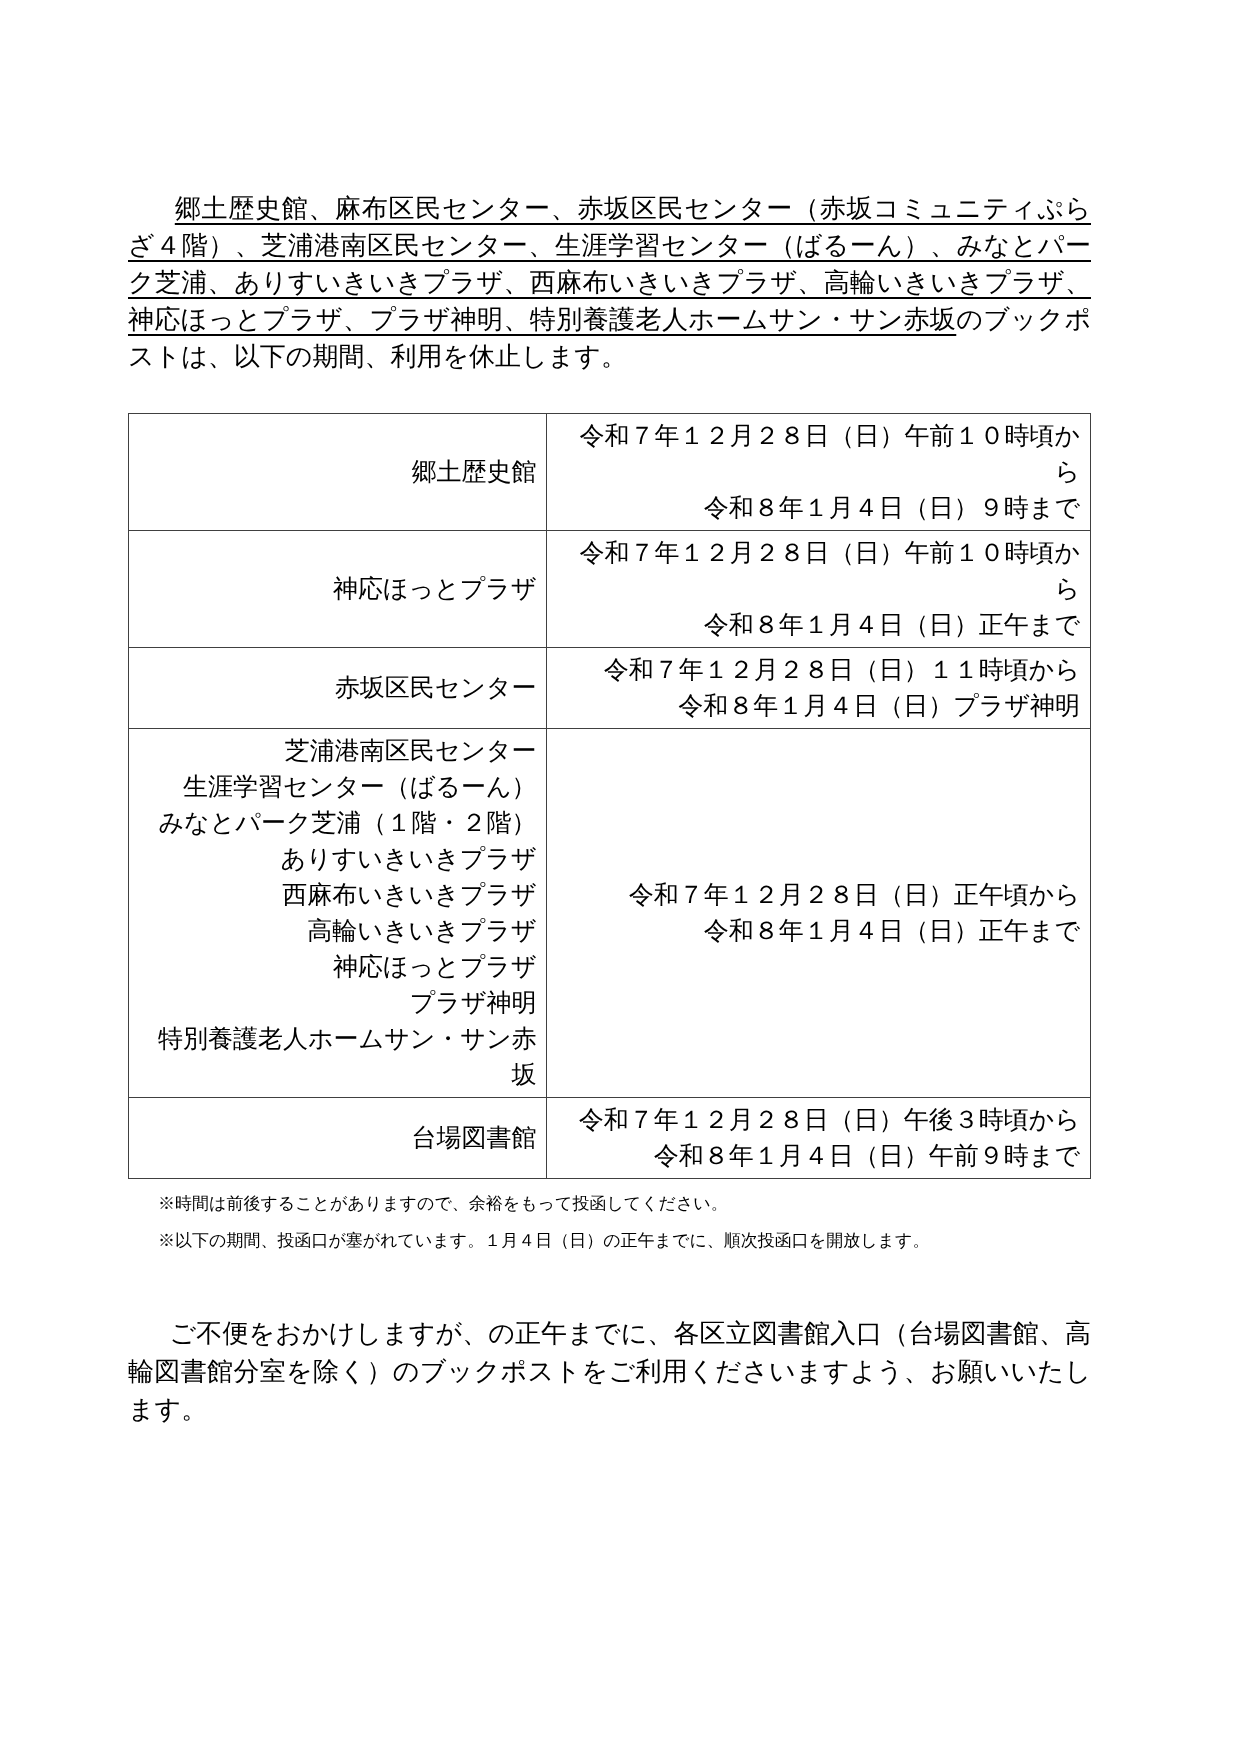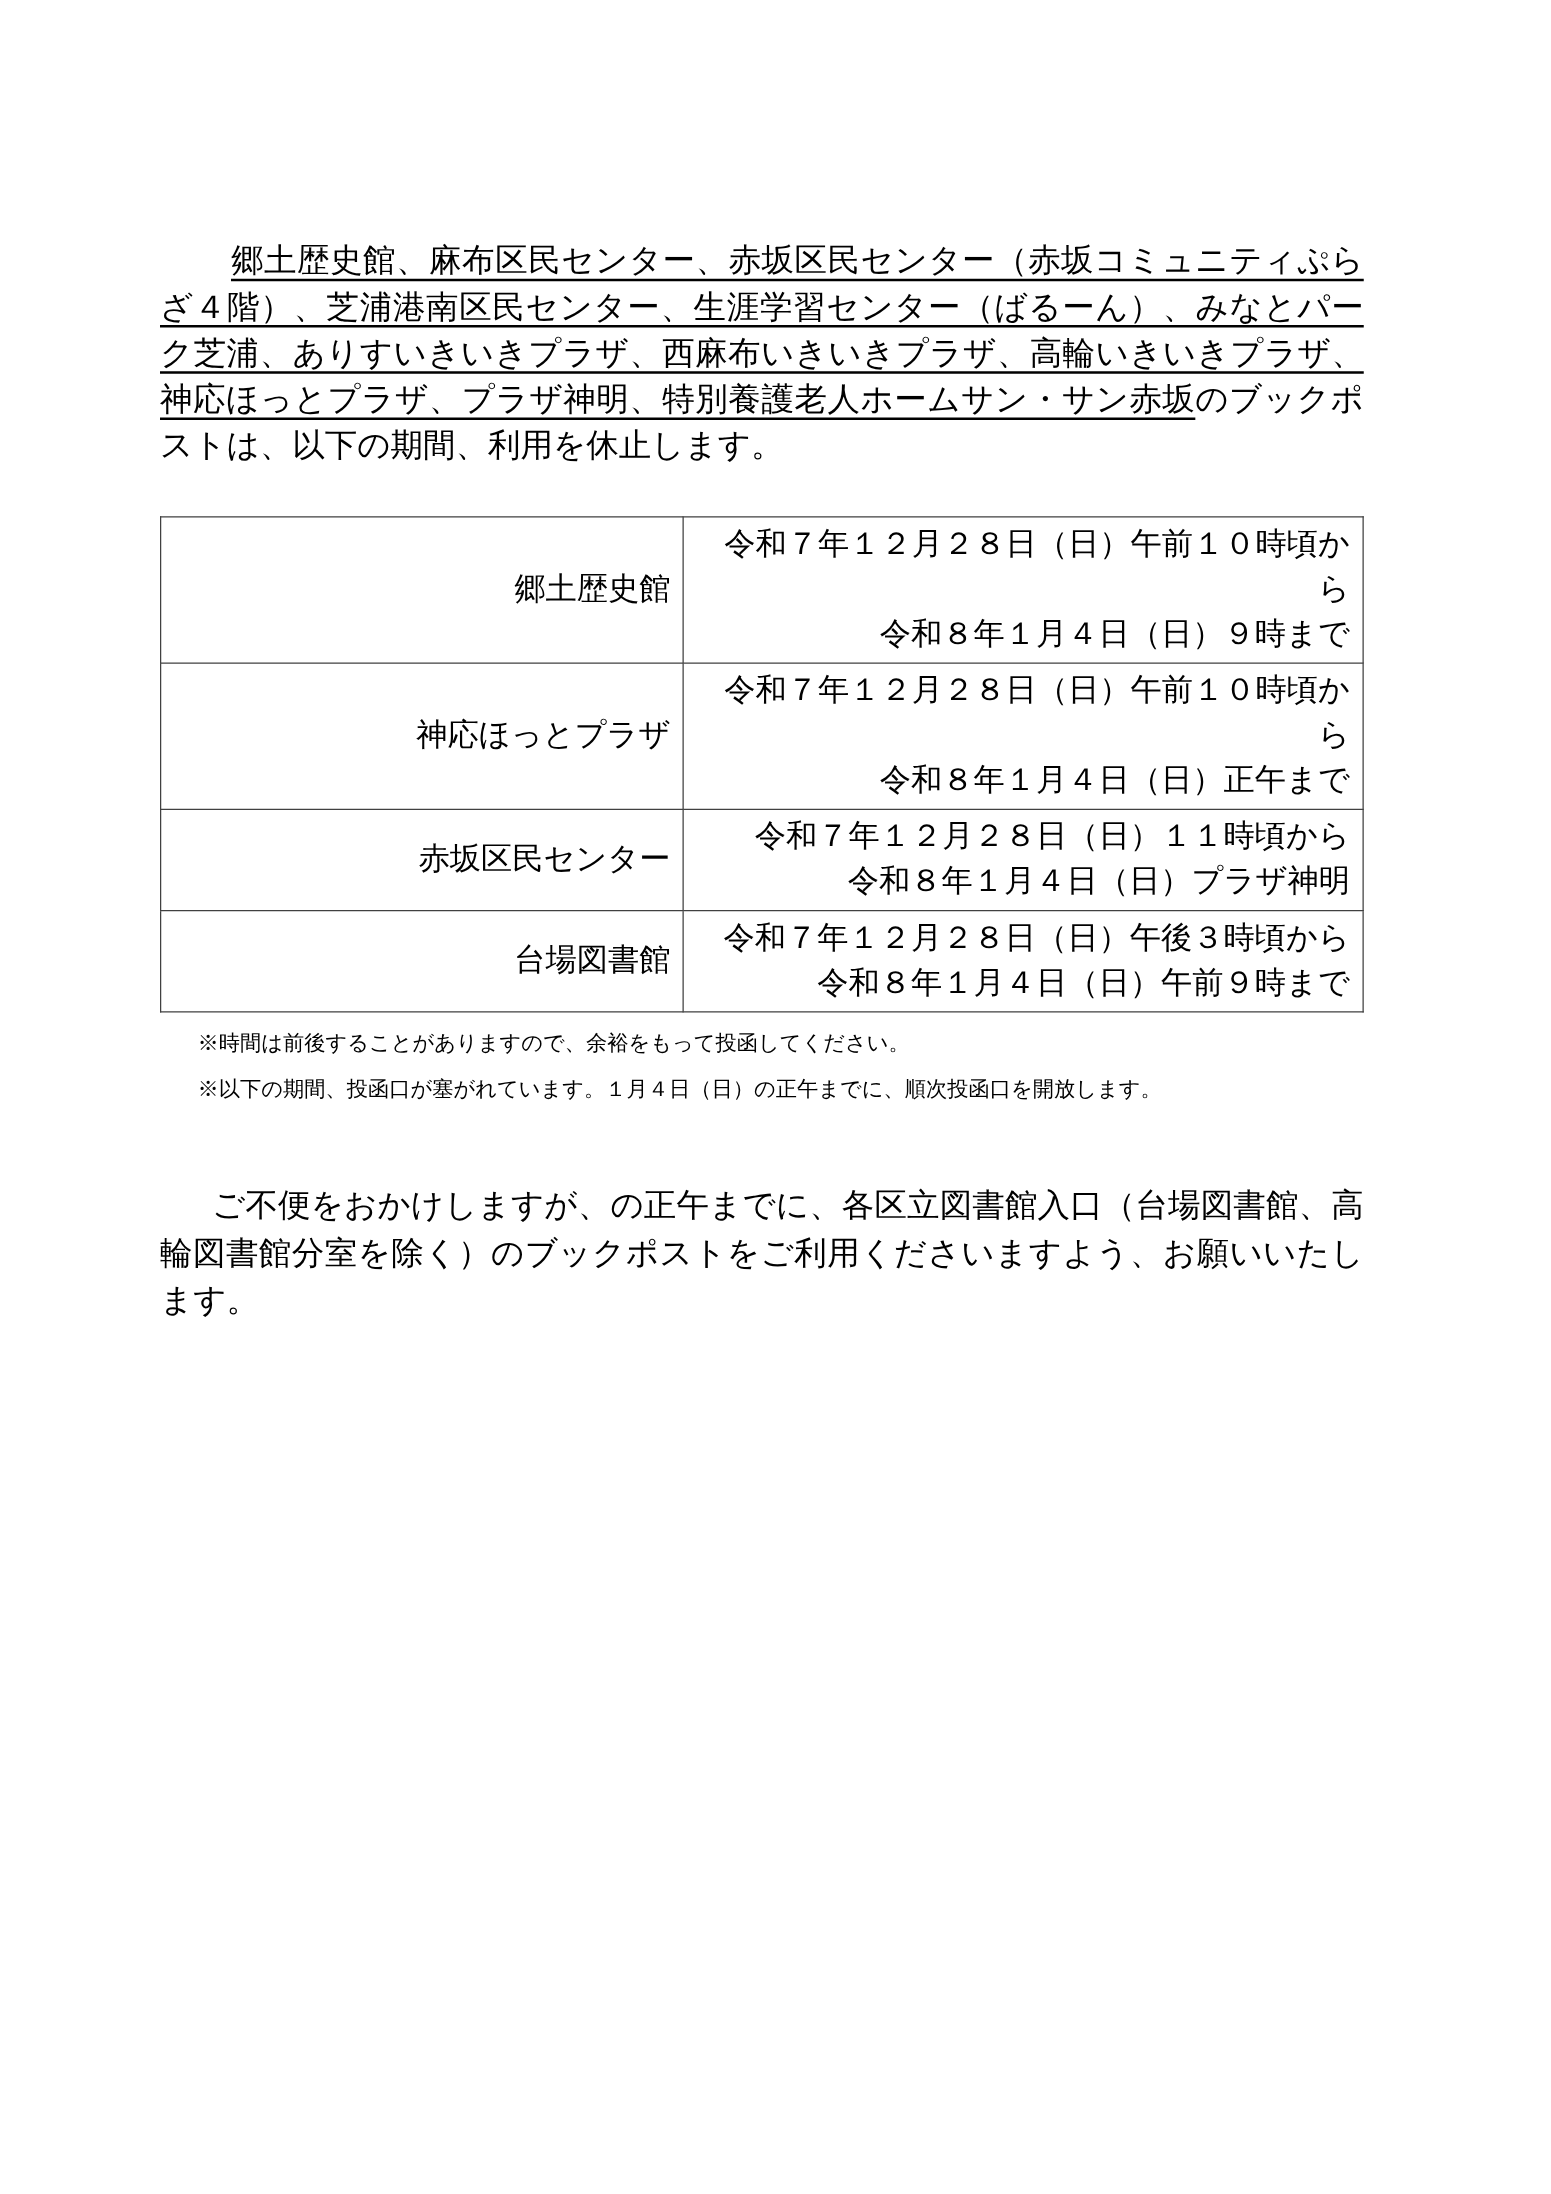"郷土歴史館、麻布区民センター、赤坂区民センター（赤坂コミュニティぷらざ４階）、芝" .intro .uline { margin-left: 10px -> none }
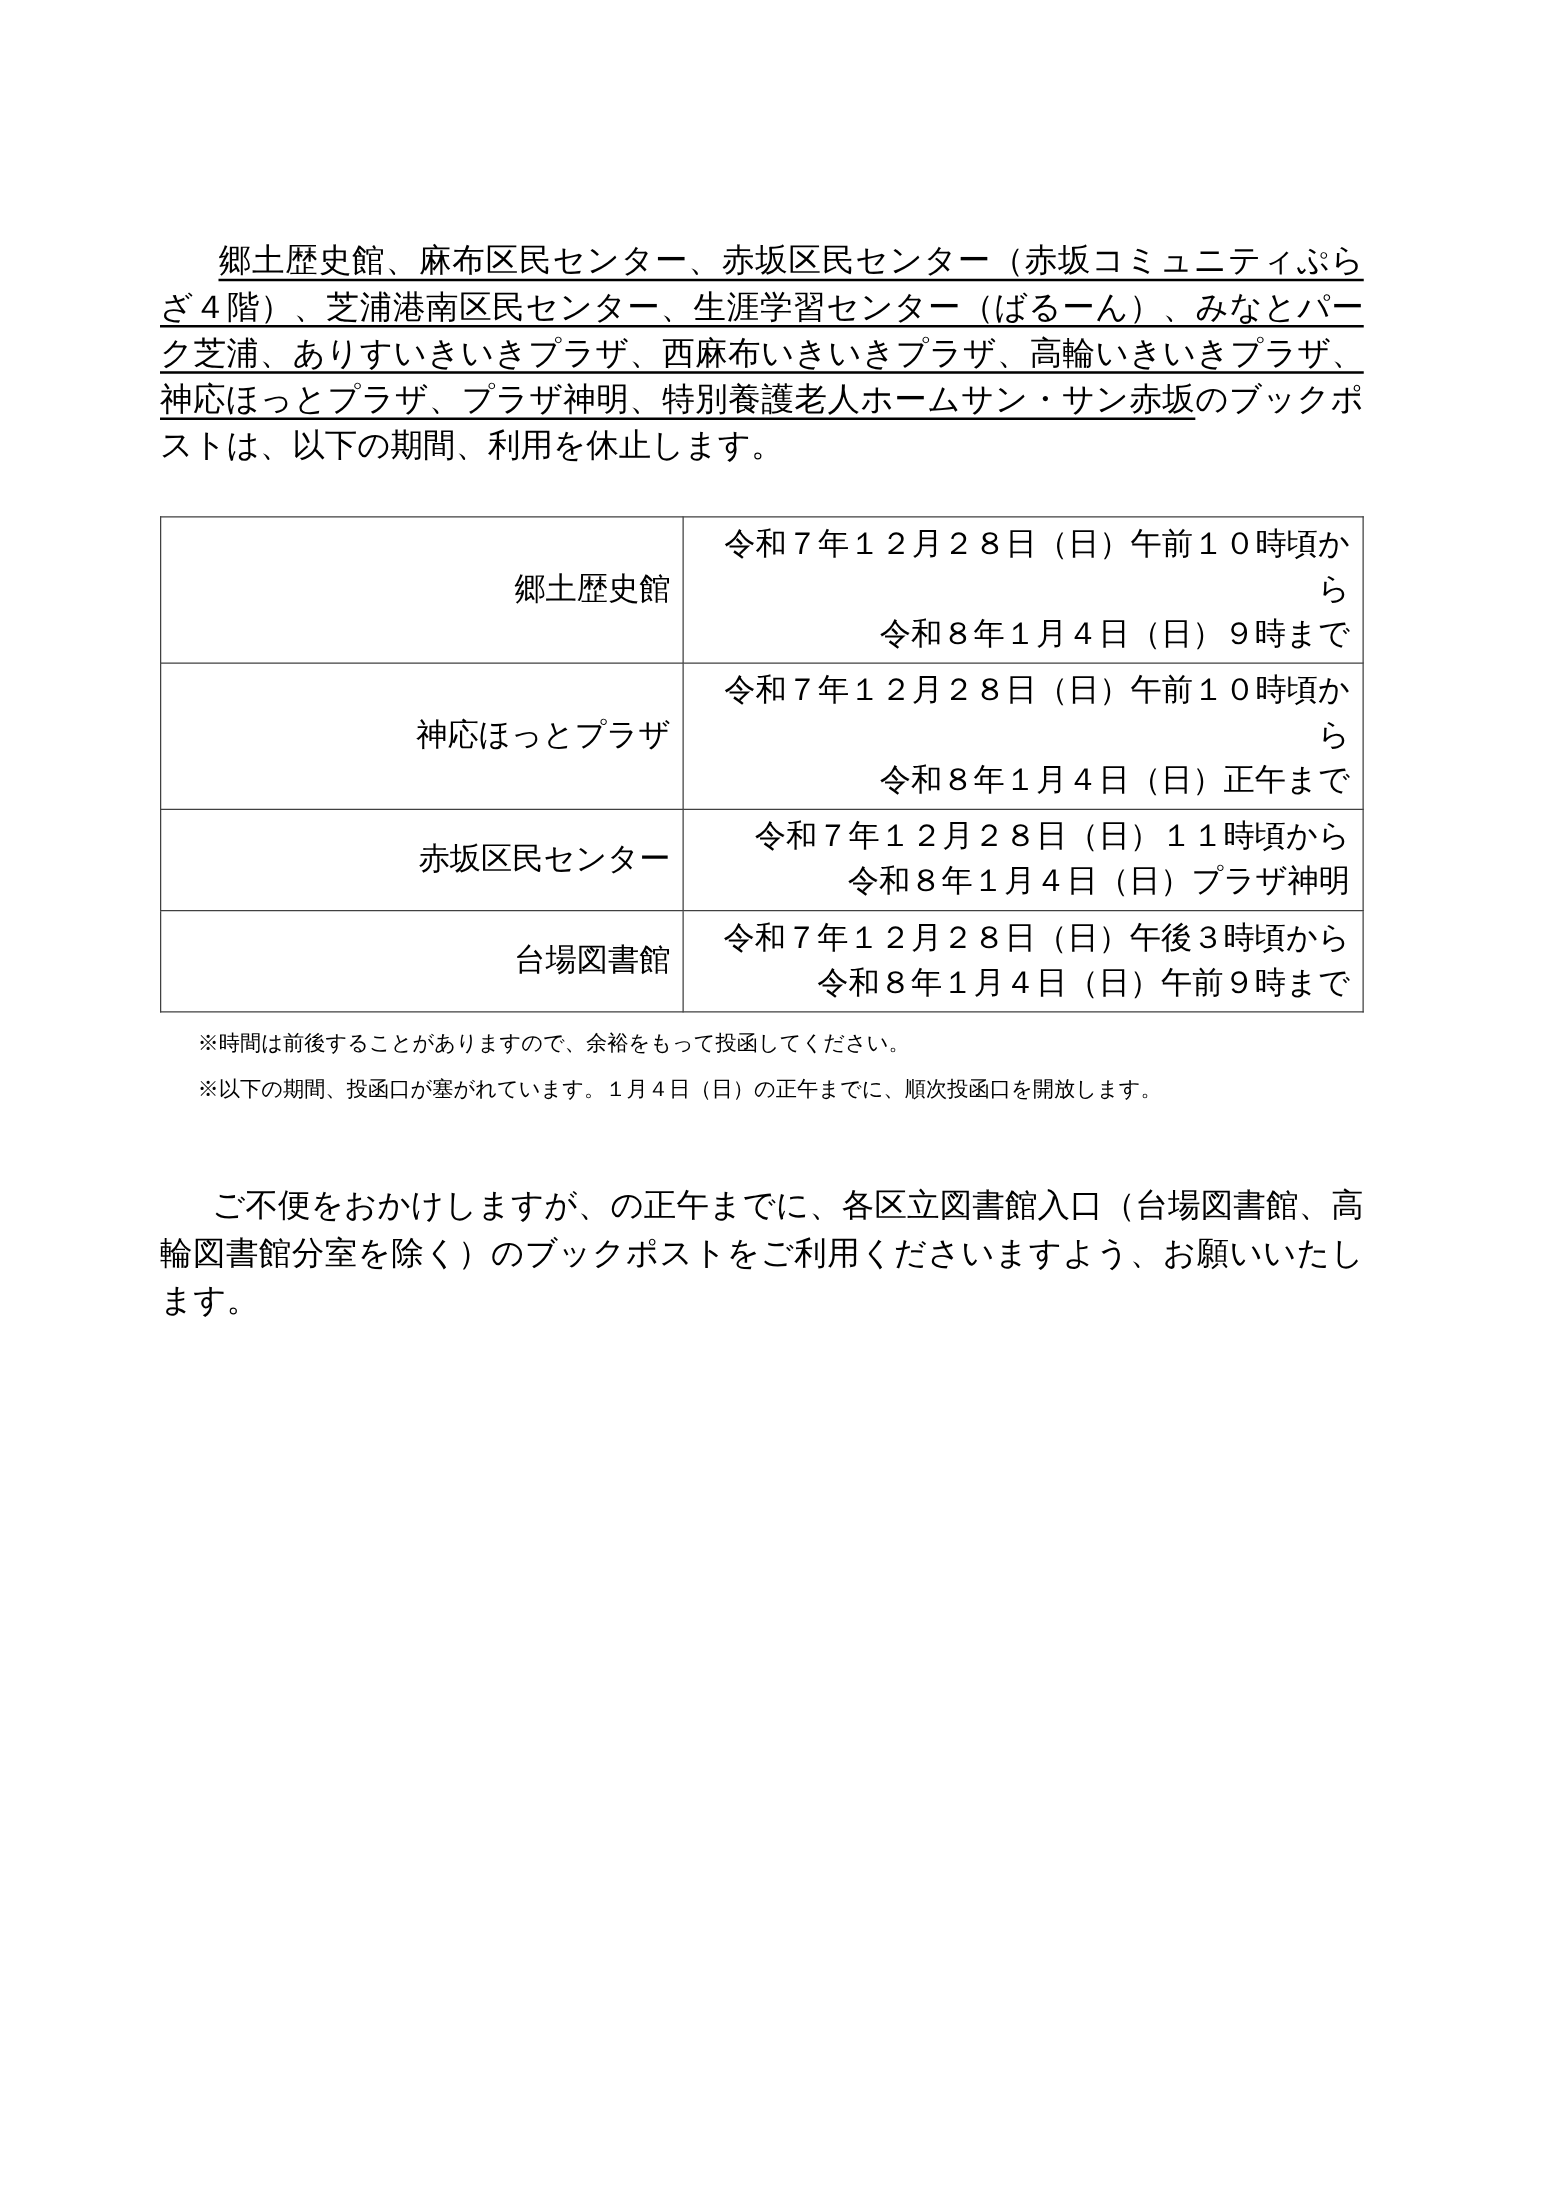"芝浦港南区民センター" tr { html: none -> <tr> <td>芝浦港南区民センター 生涯学習センター（ばるーん） みなとパーク芝浦（１階・２階） ありすいきいきプラザ 西麻布いきいきプラザ 高輪いきいきプラザ 神応ほっとプラザ プラザ神明 特別養護老人ホームサン・サン赤坂</td> <td>令和７年１２月２８日（日）正午頃から 令和８年１月４日（日）正午まで</td> </tr> }
